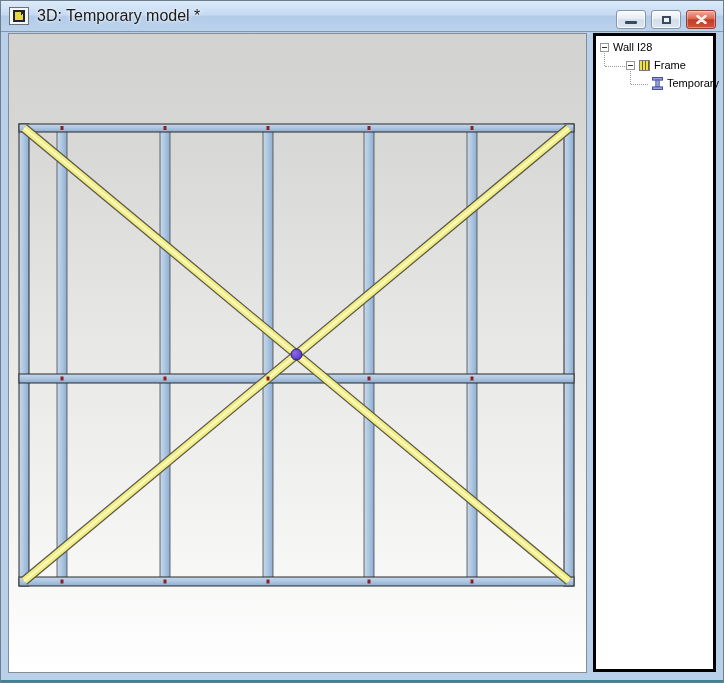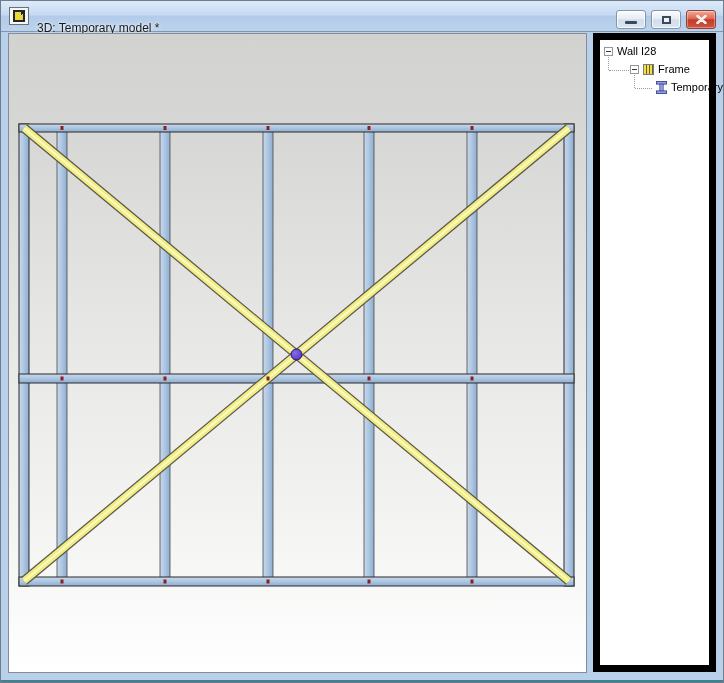"3D: Temporary model *" .title-text { font-size: 12px -> 16px; margin-top: 12px -> none }
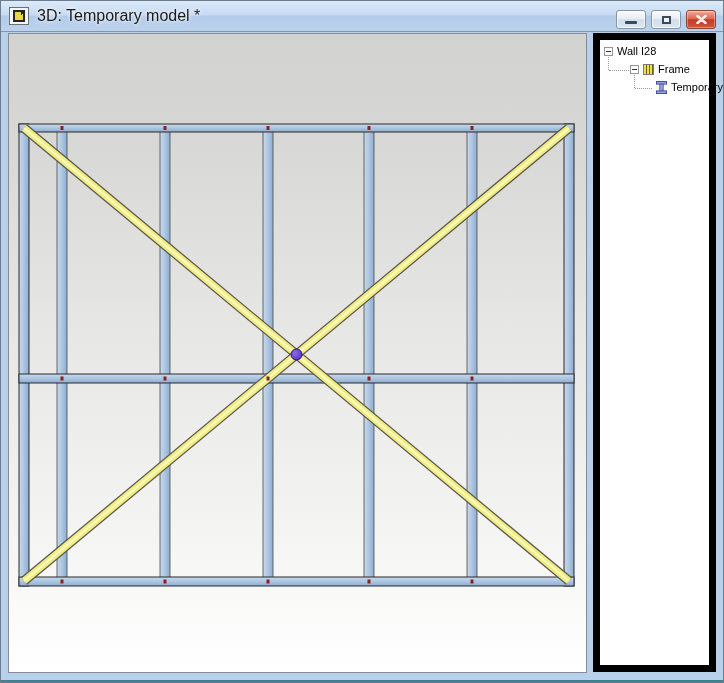"Wall I28" .treepanel { border: 7px solid #000000 -> 3px solid #000000 }
